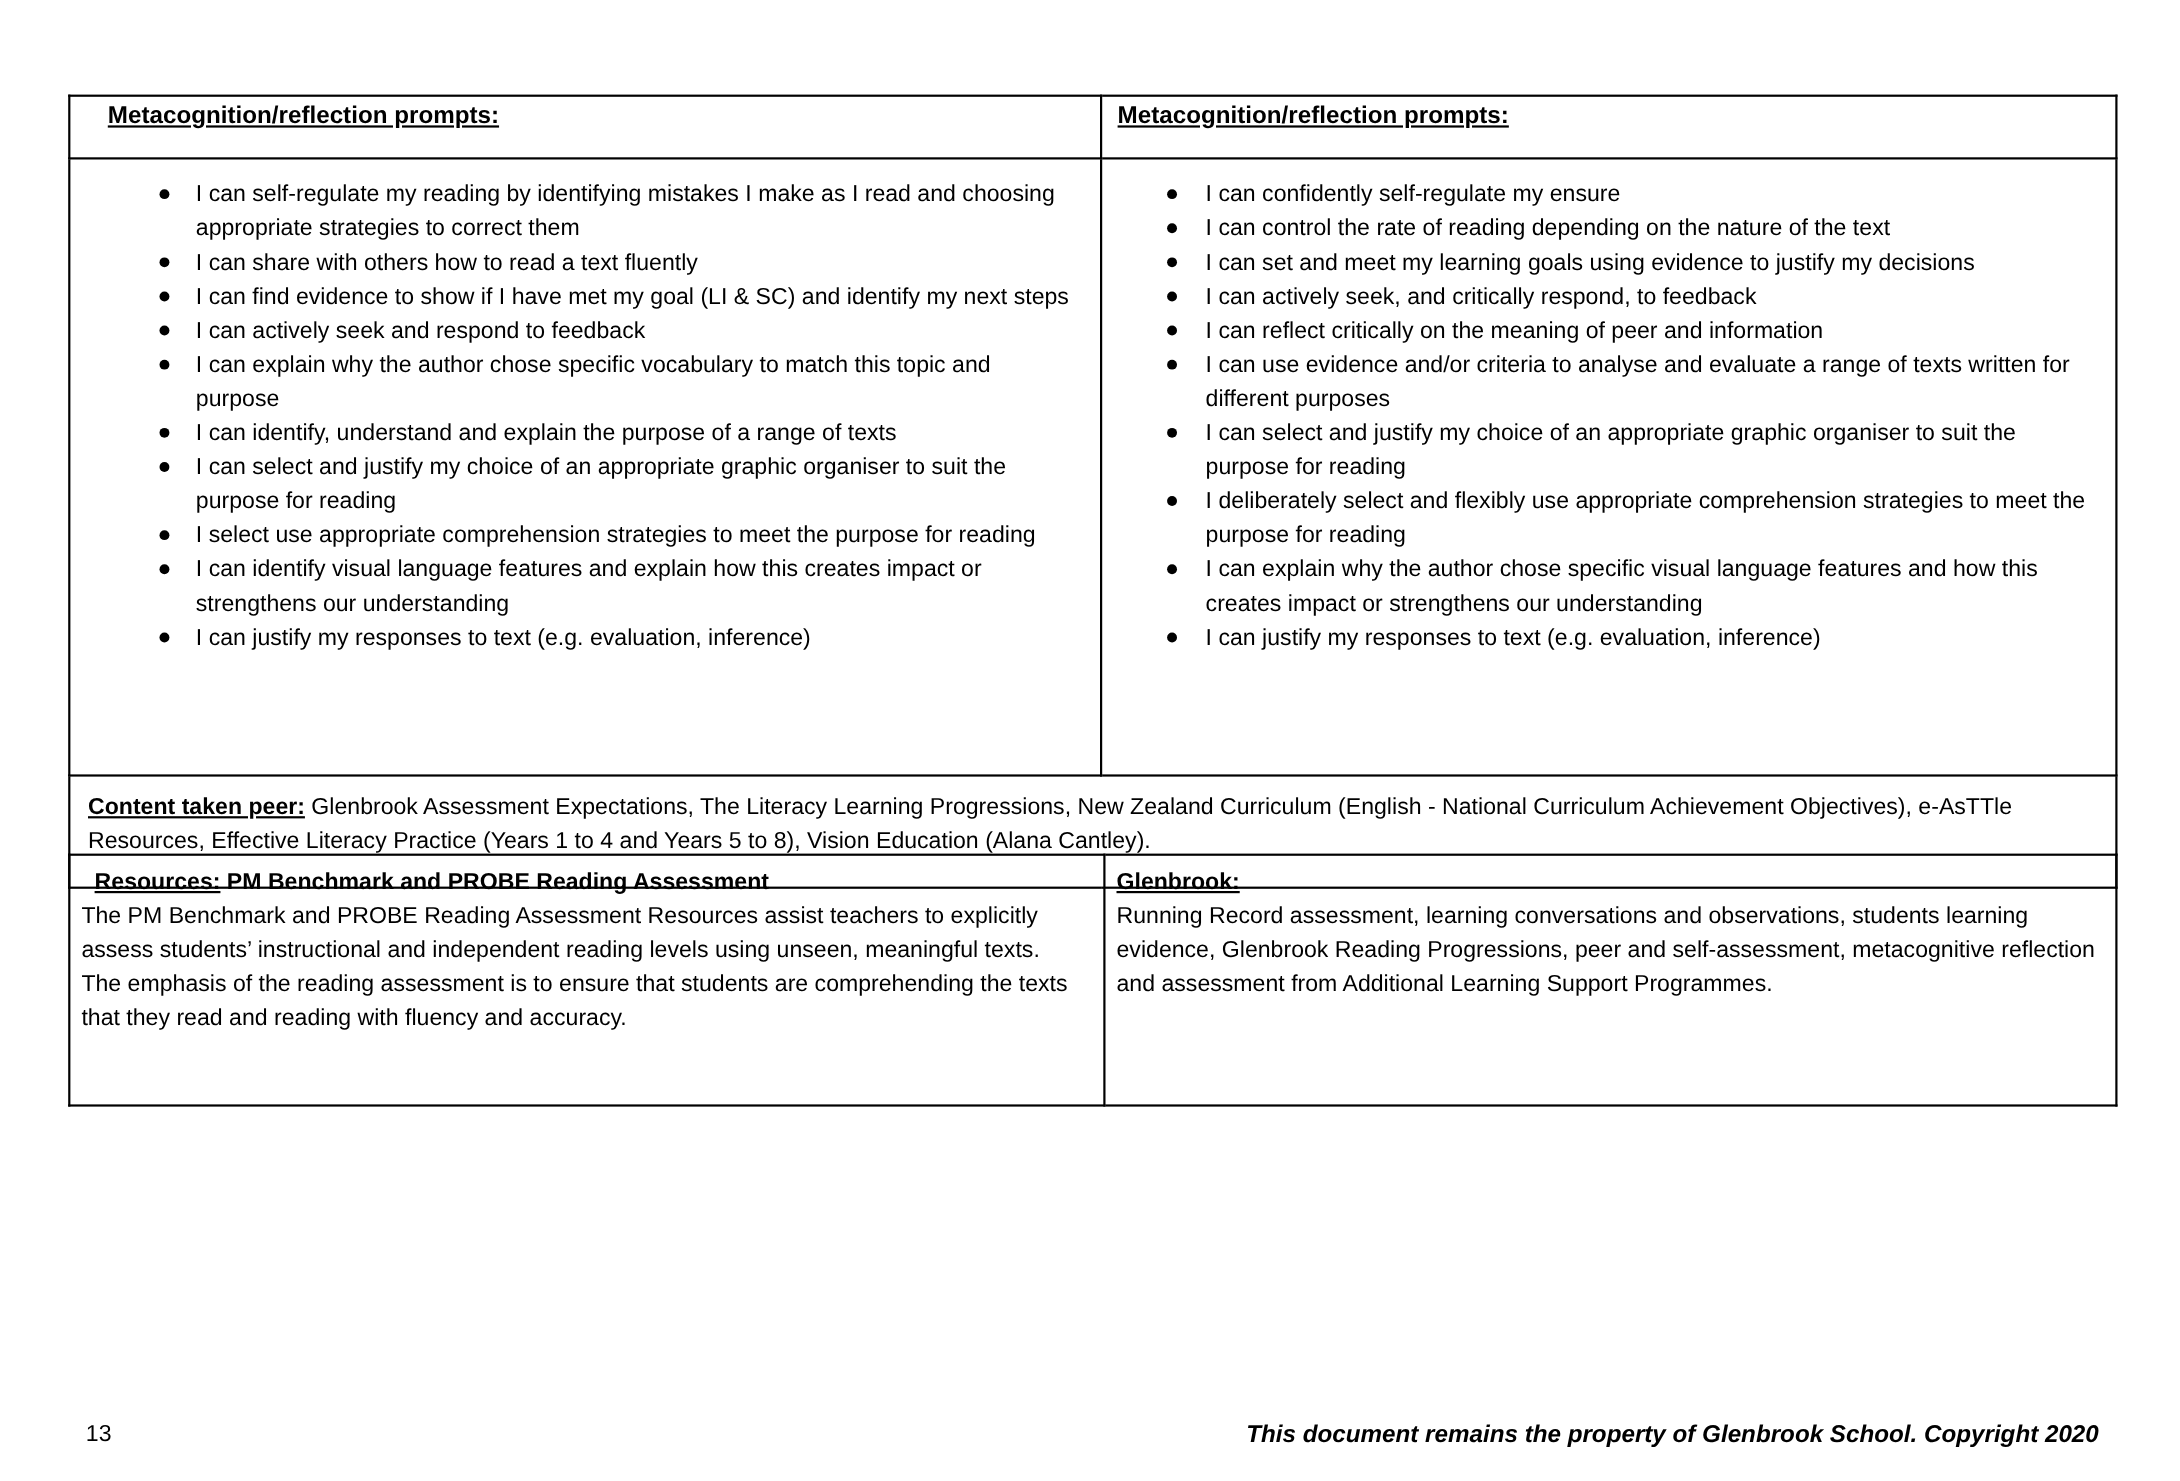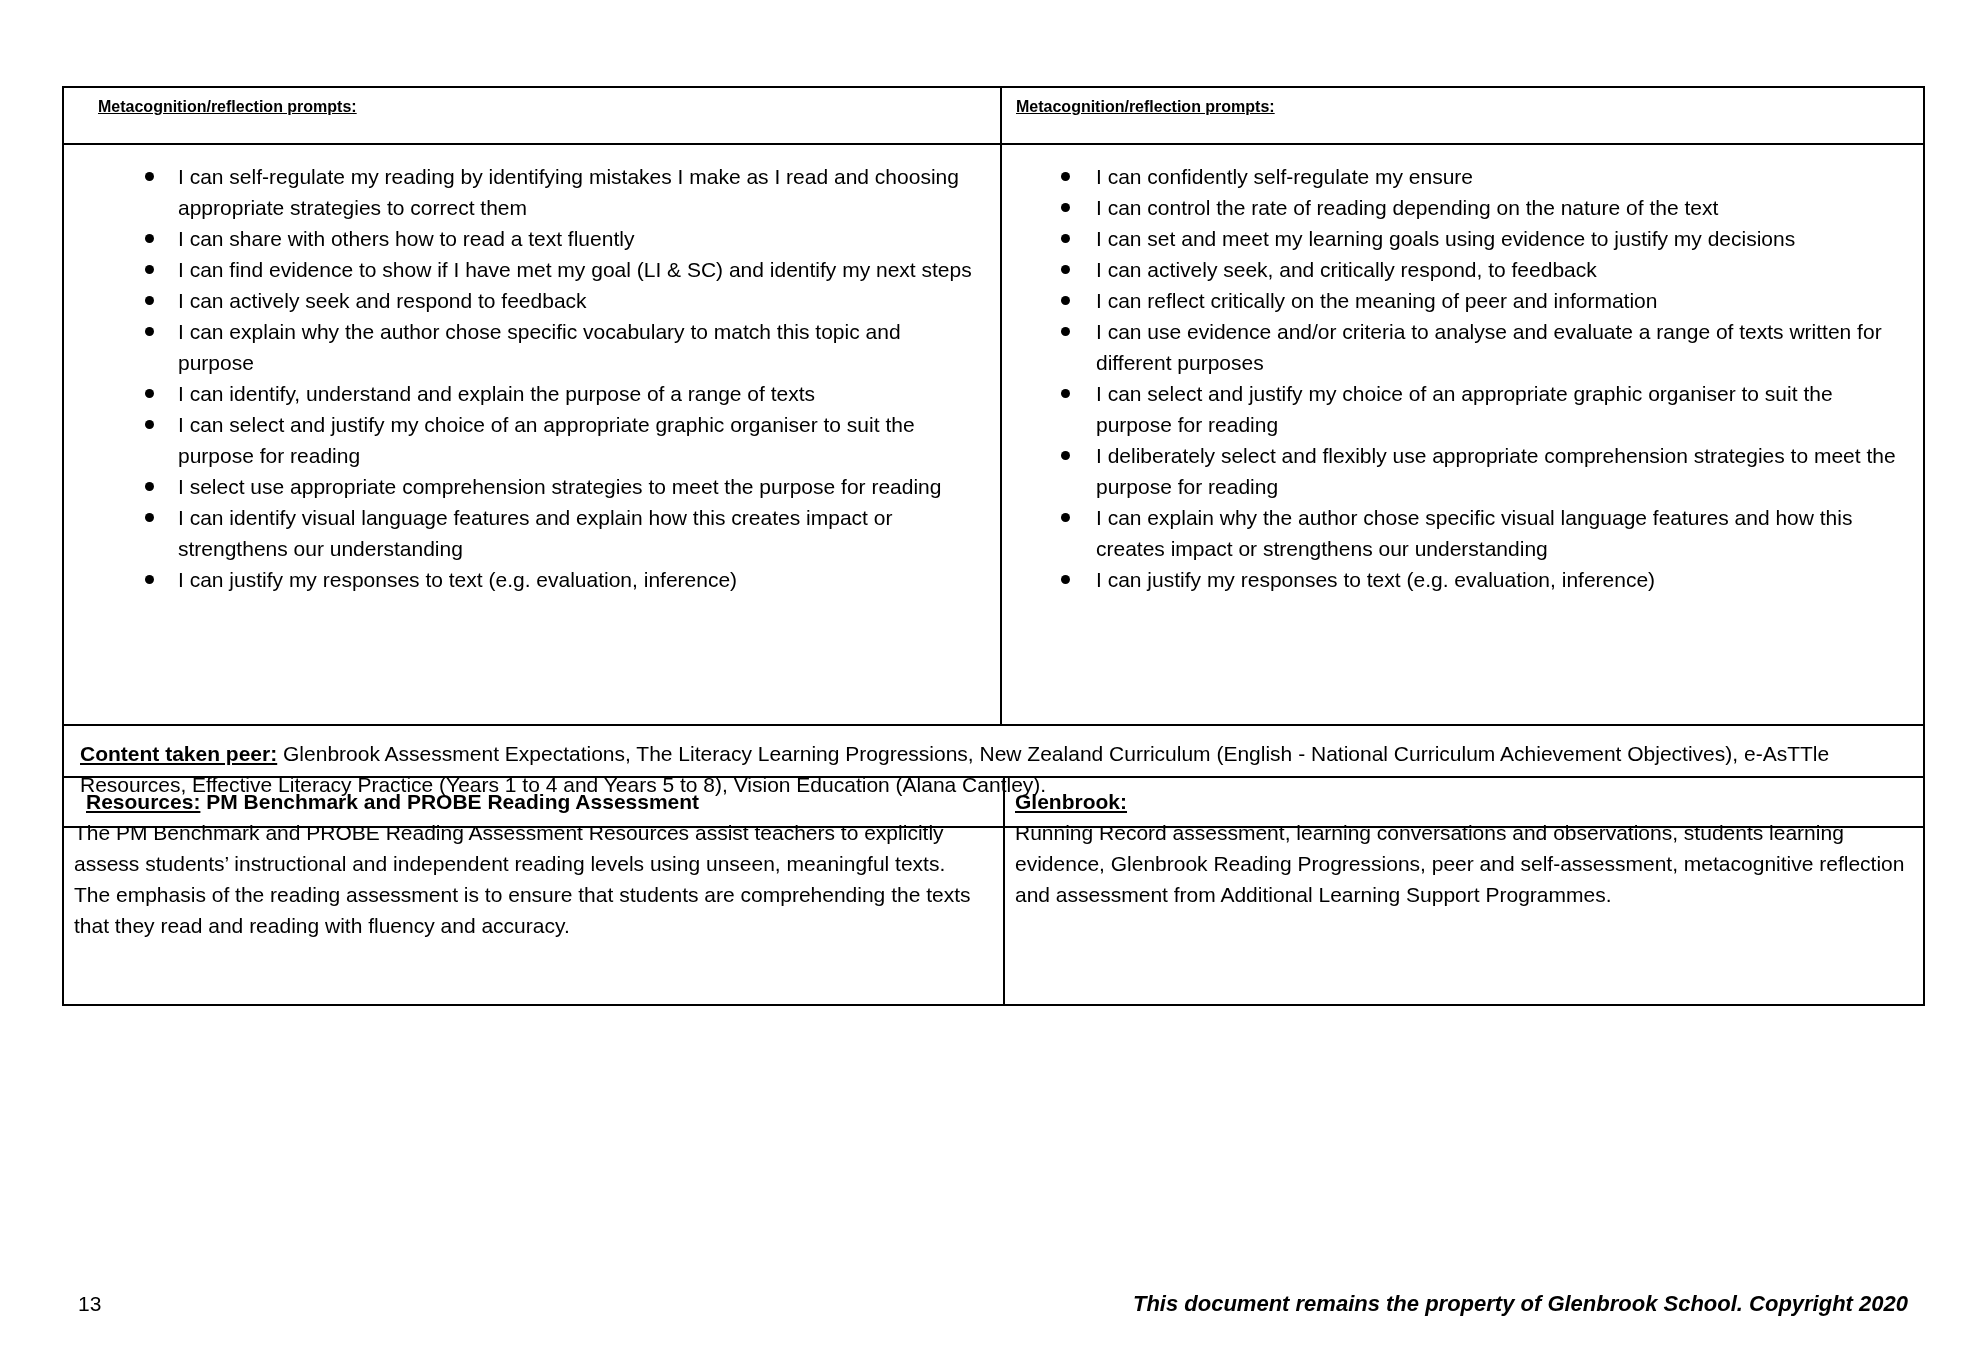"Metacognition/reflection prompts:" .hdr { font-size: 16px -> 22px }
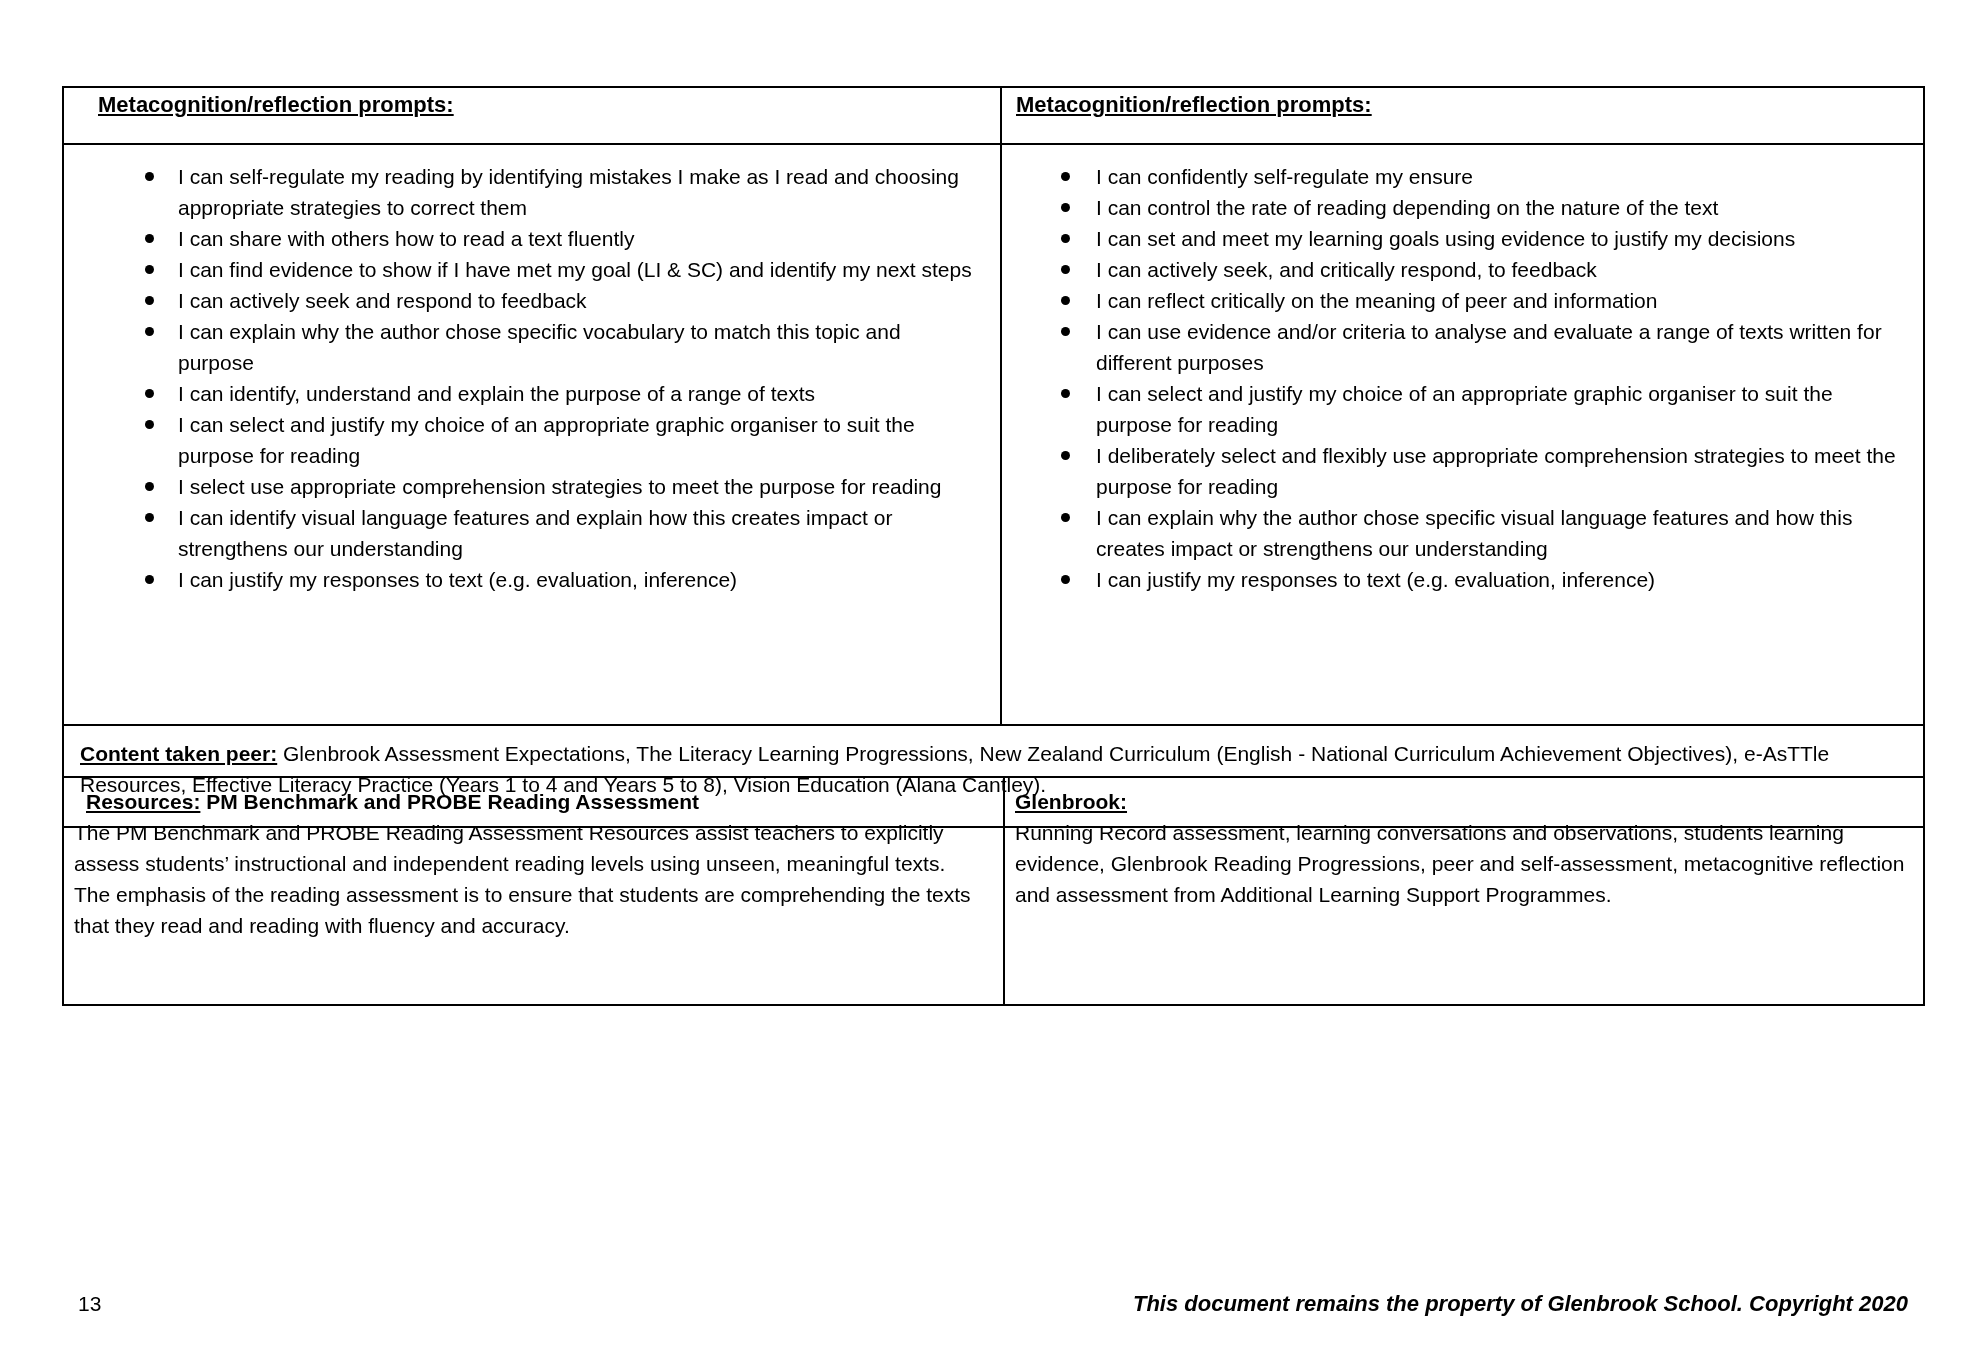"I can self-regulate my reading" .bul-cell { padding-bottom: 20px -> 0 }
